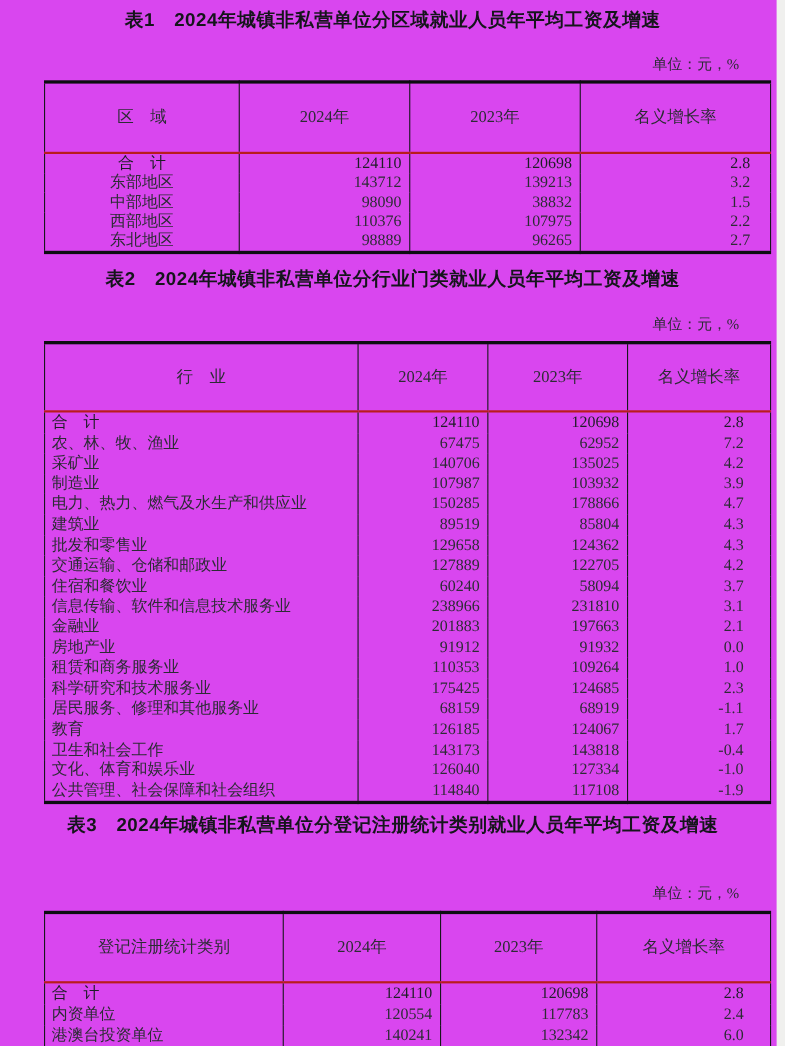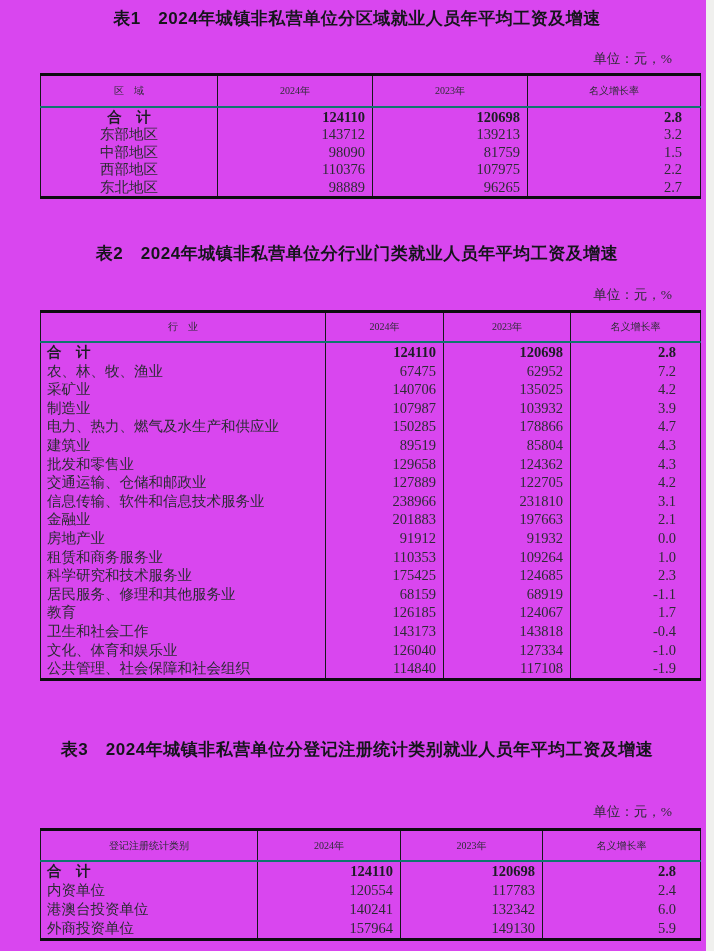"区 域" .stat th { border-bottom: 2px solid #0f766e -> 2px solid #b91c1c; font-size: 10px -> 15px; padding: 0 -> 16px }
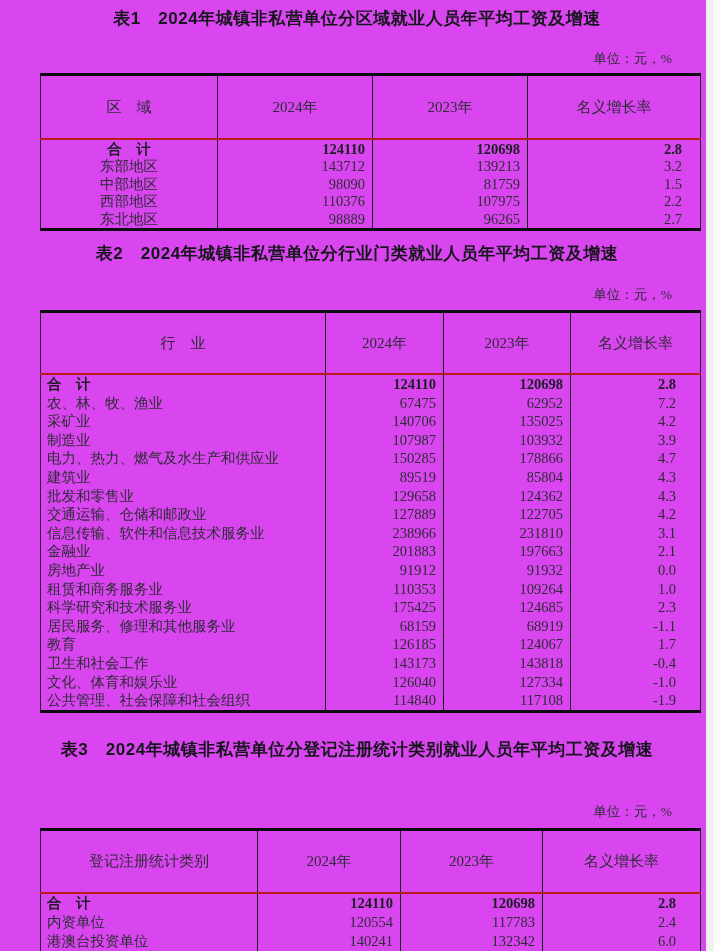"合 计" .stat tr.total td { font-weight: bold -> normal }
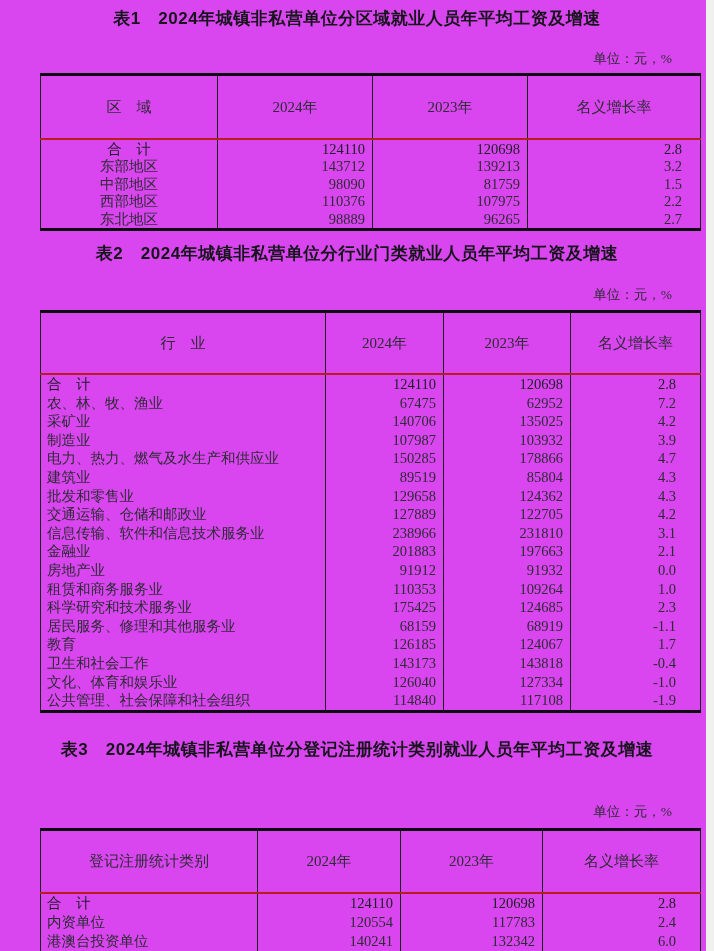"81759" td.num { text: 81759 -> 38832 }
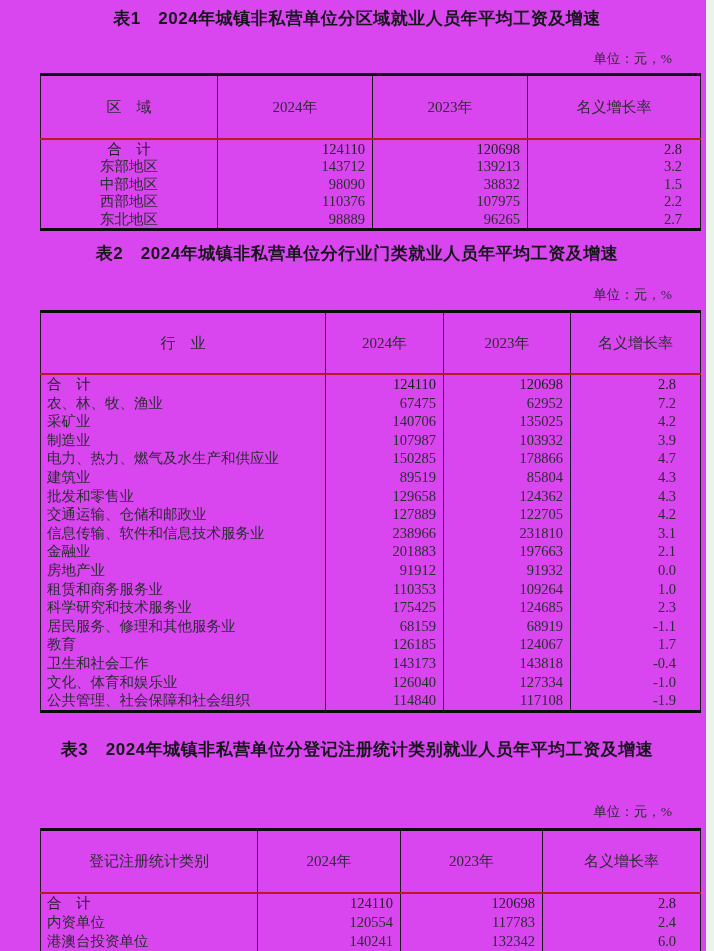"住宿和餐饮业" tr { html: none -> <tr> <td>住宿和餐饮业</td> <td>60240</td> <td>58094</td> <td>3.7</td> </tr> }
